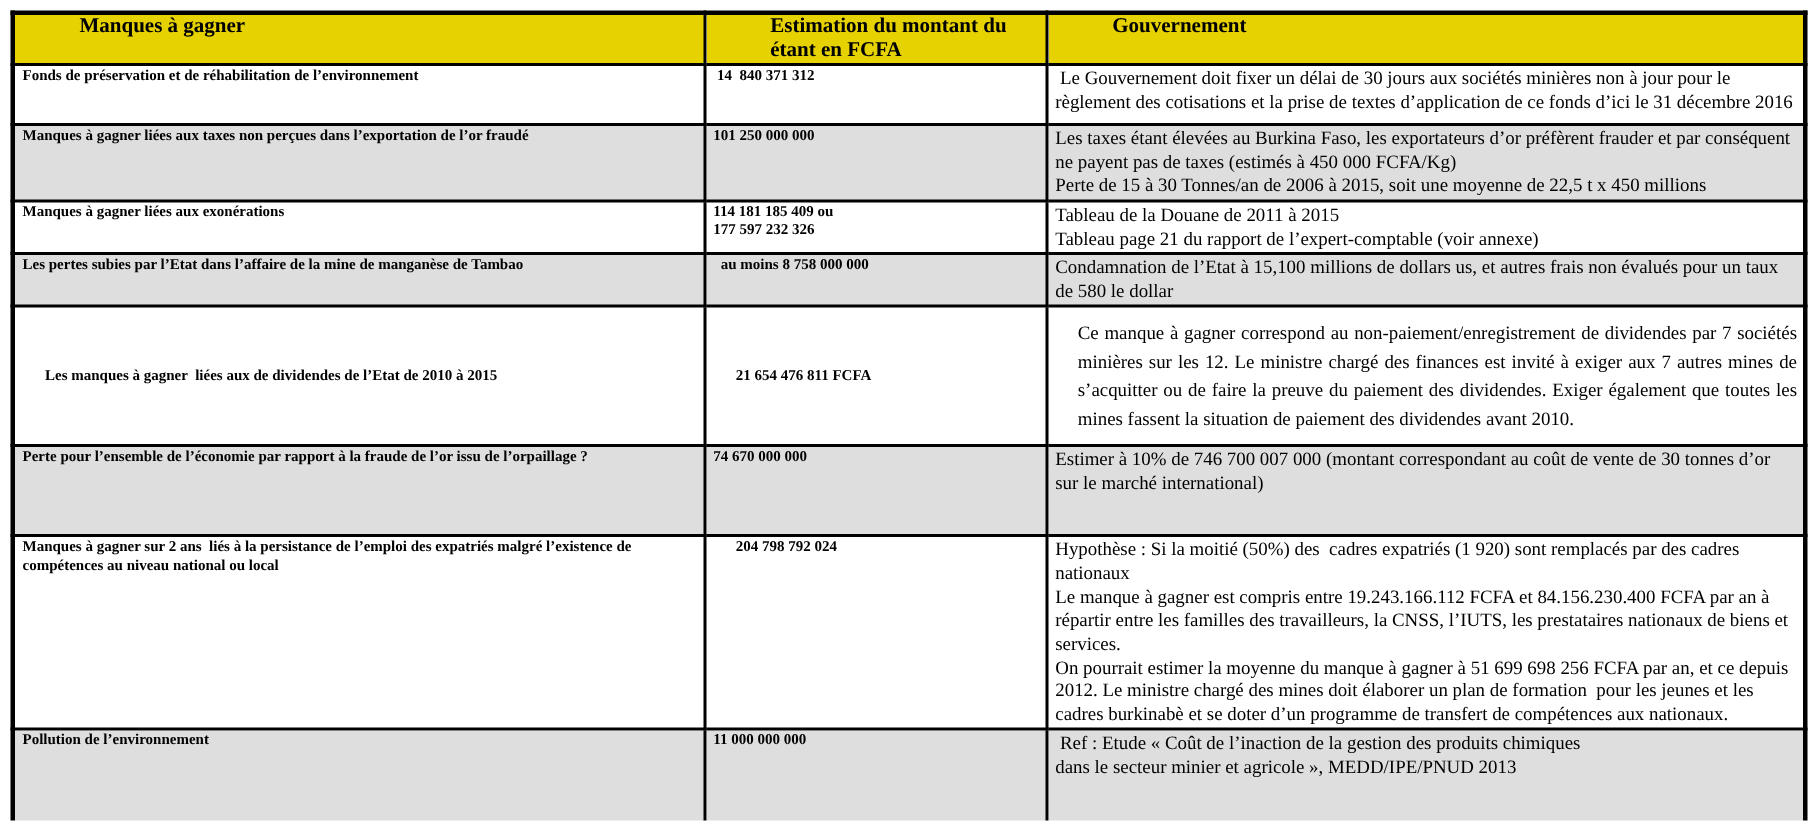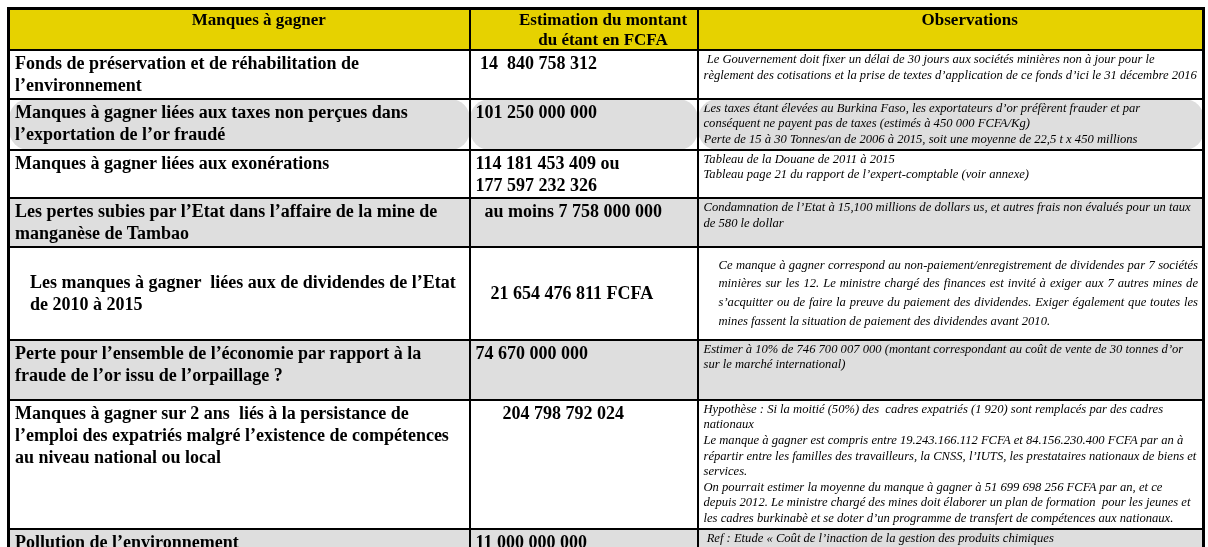"Manques à gagner" thead th { font-size: 17px -> 14px; text-align: center -> left }
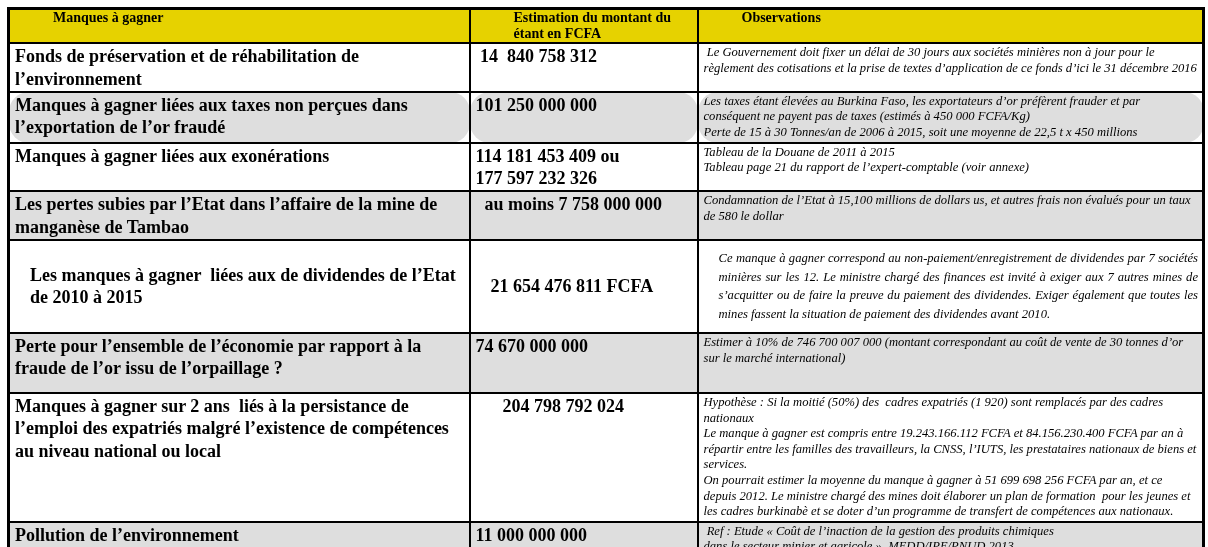"Observations" th { text: Observations -> Gouvernement }
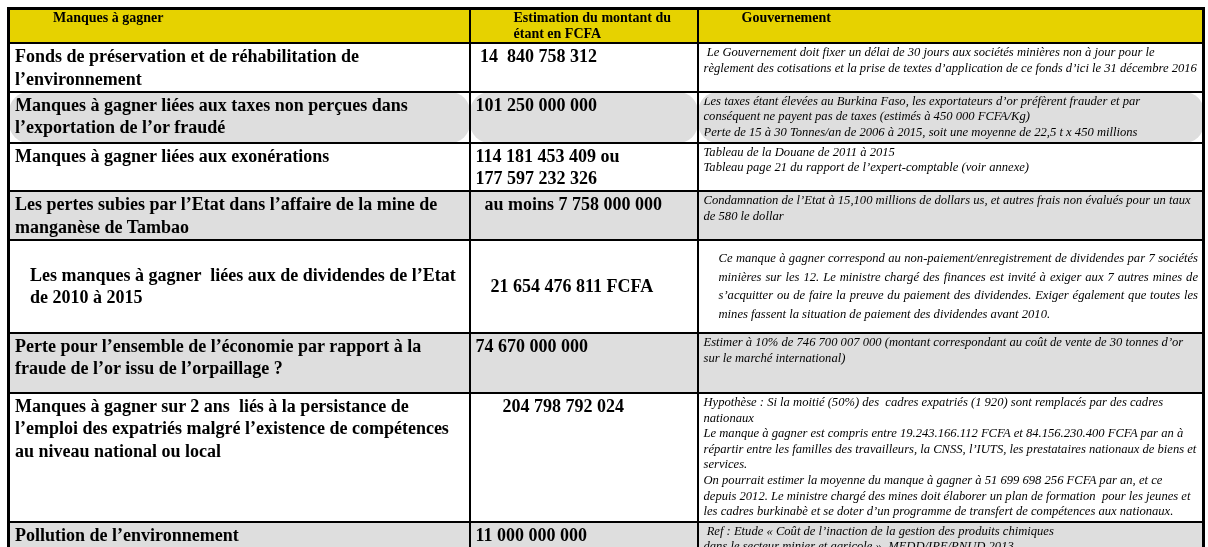"Fonds de préservation et de" th,td { font-size: 18px -> 10px }
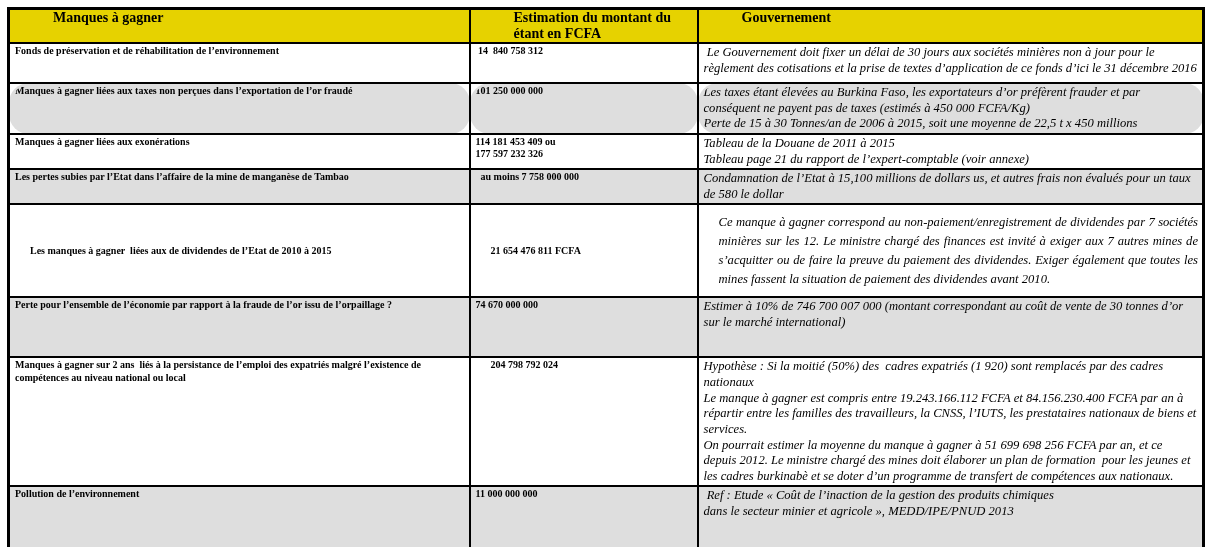"14 840 758 312" td.amount { text: 840 758 312 -> 840 371 312 }
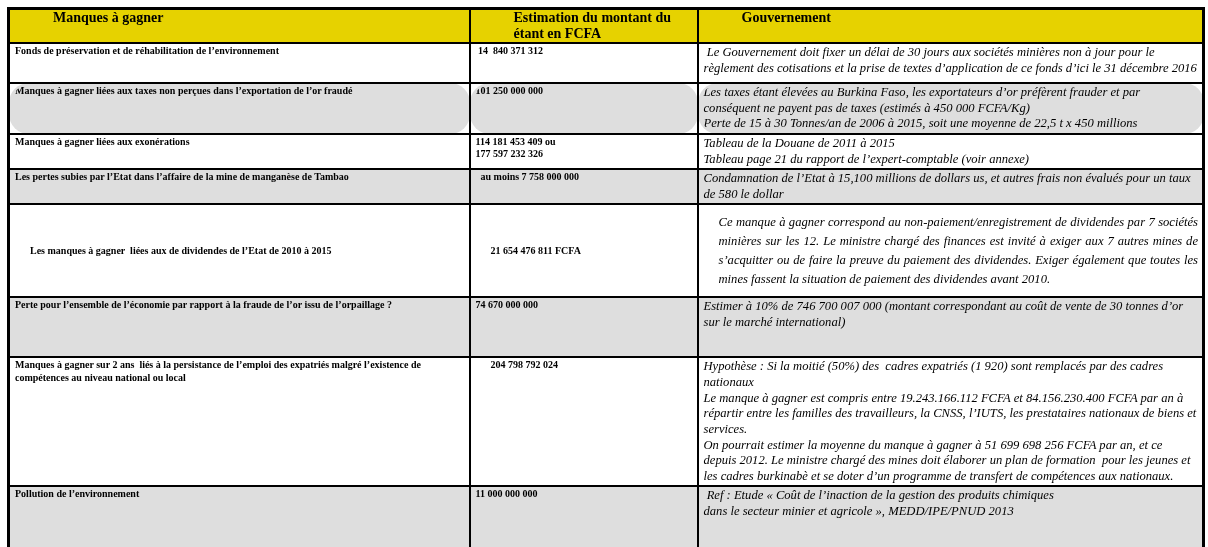"Le Gouvernement doit fixer un" td.obs { font-style: italic -> none }
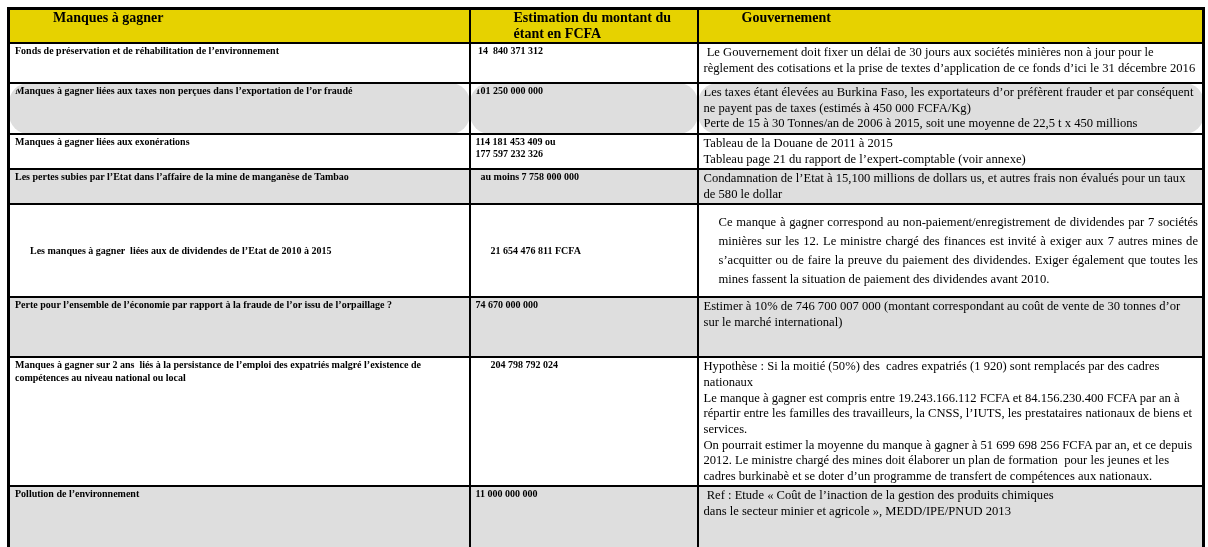"Manques à gagner liées aux taxes" tbody tr:nth-child(2) td { border-radius: 20px -> none }
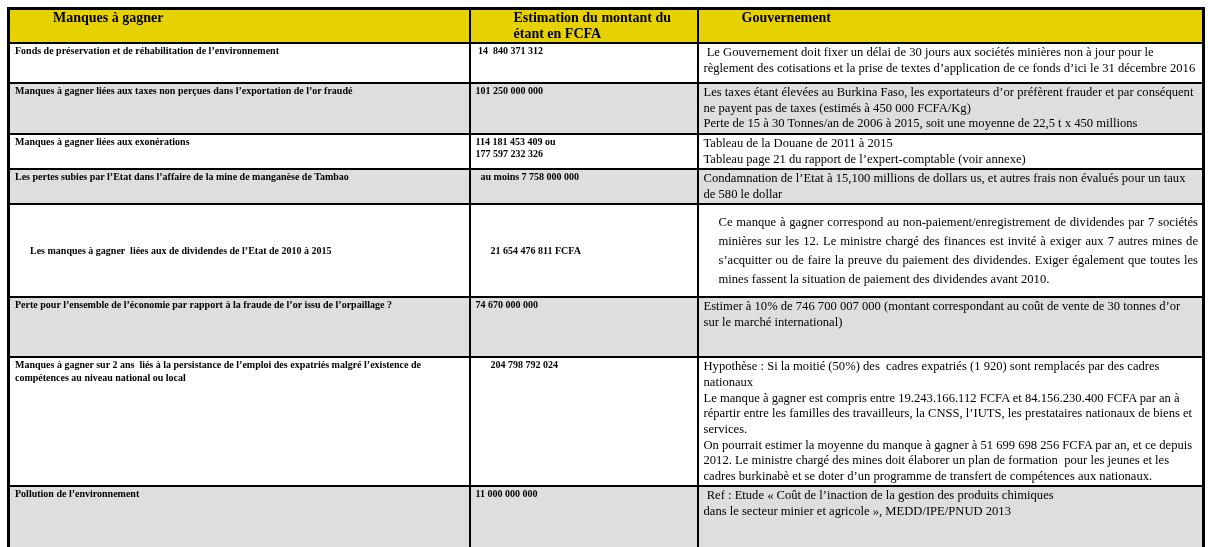"114 181 453 409 ou" td.amount { text: 114 181 453 409 -> 114 181 185 409 }
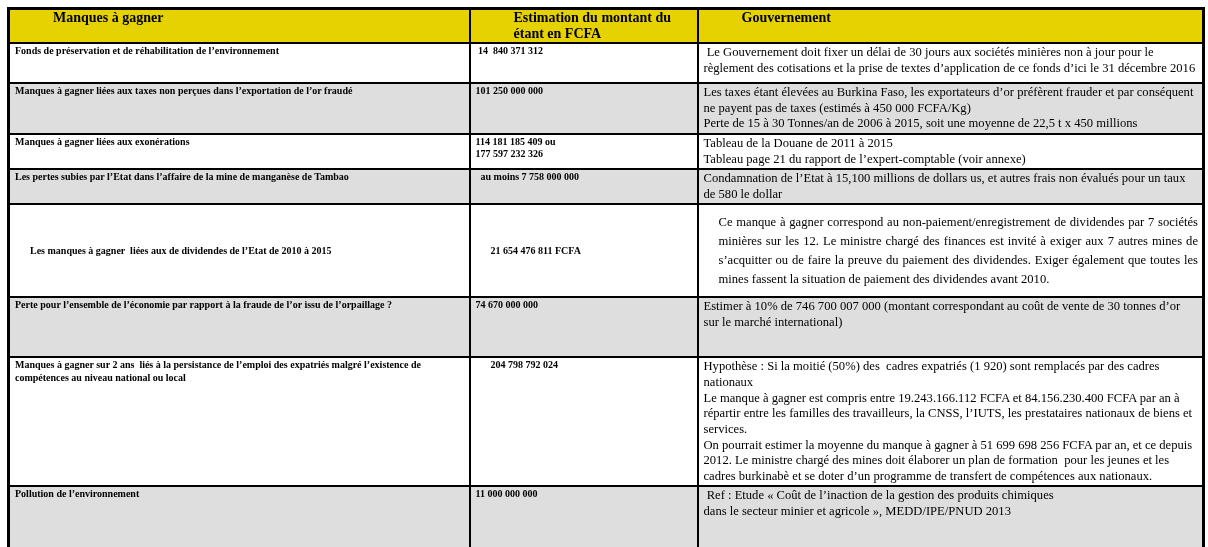"au moins 7 758 000" td.amount { text: 7 758 000 000 -> 8 758 000 000 }
